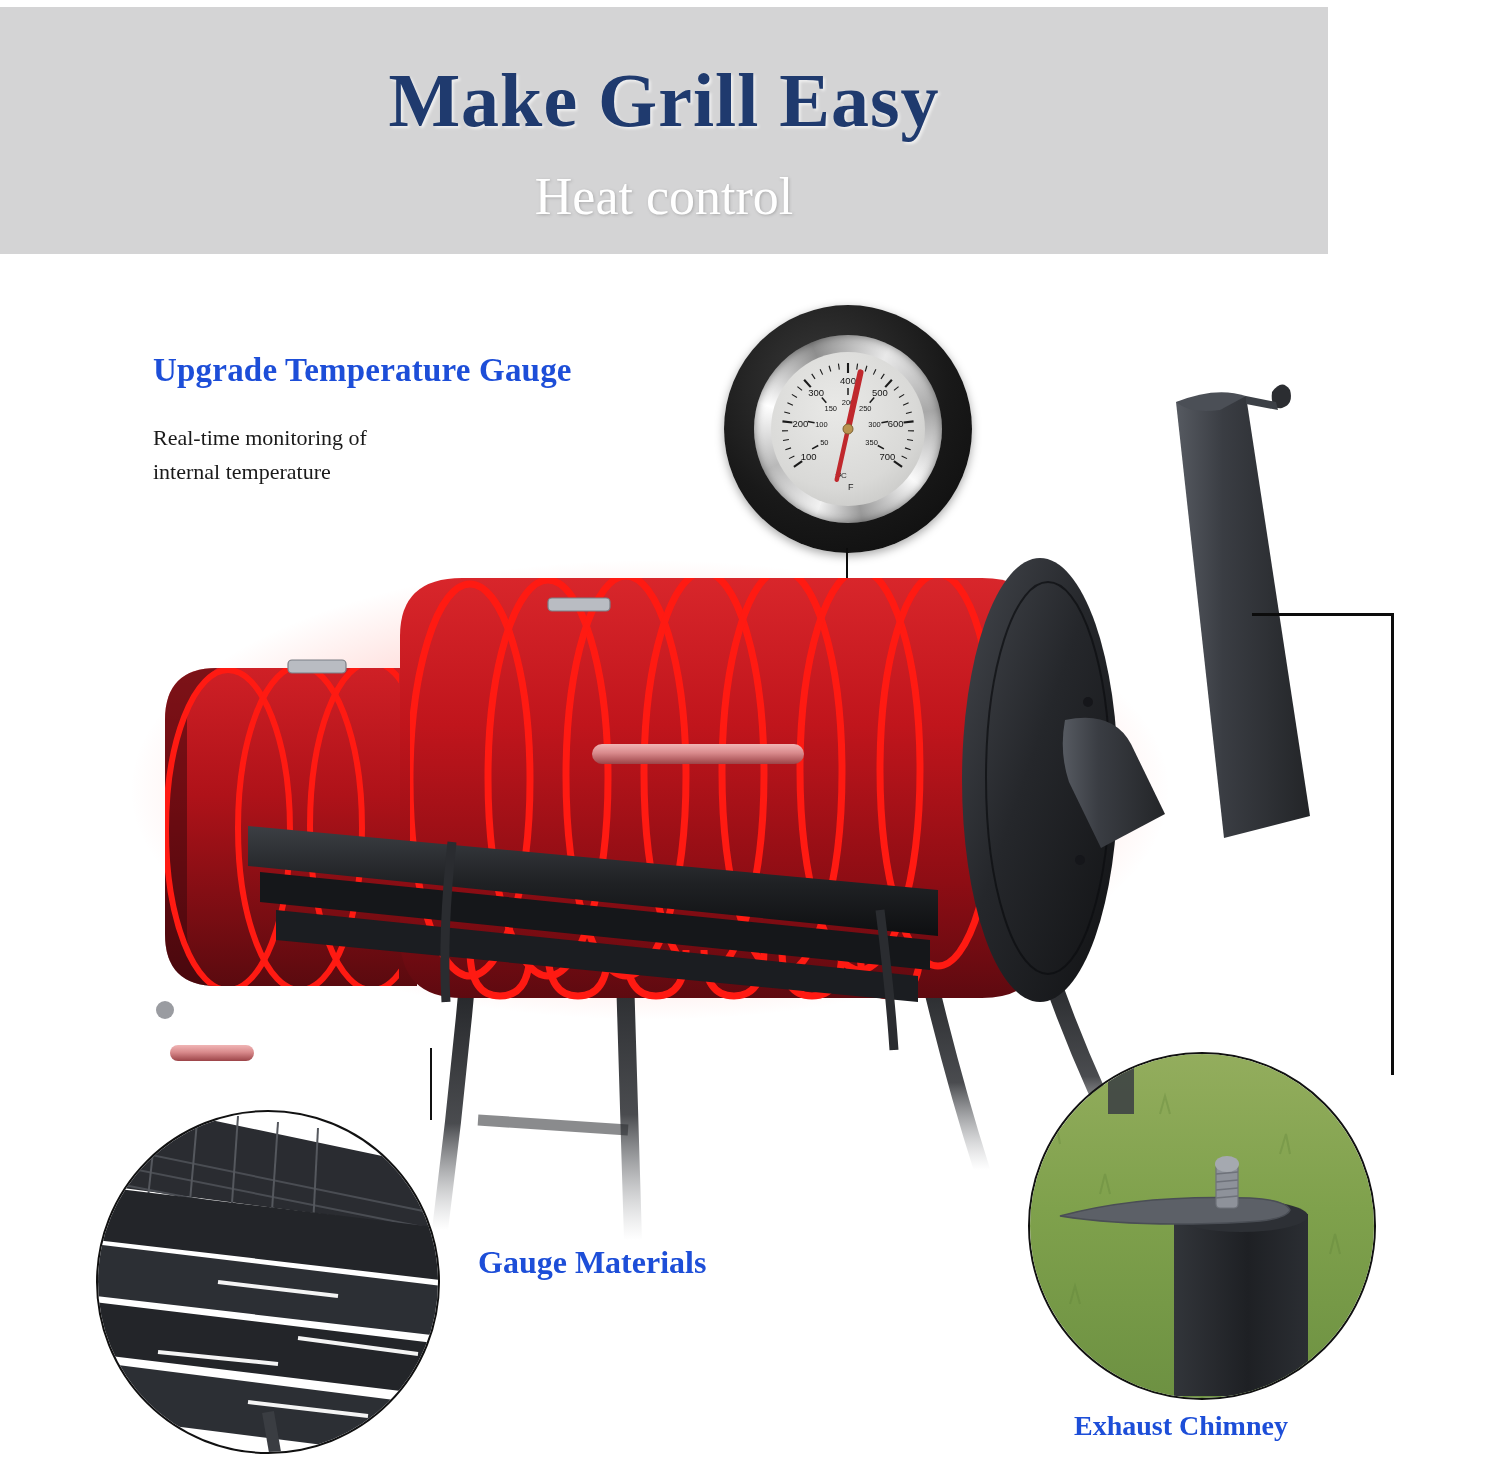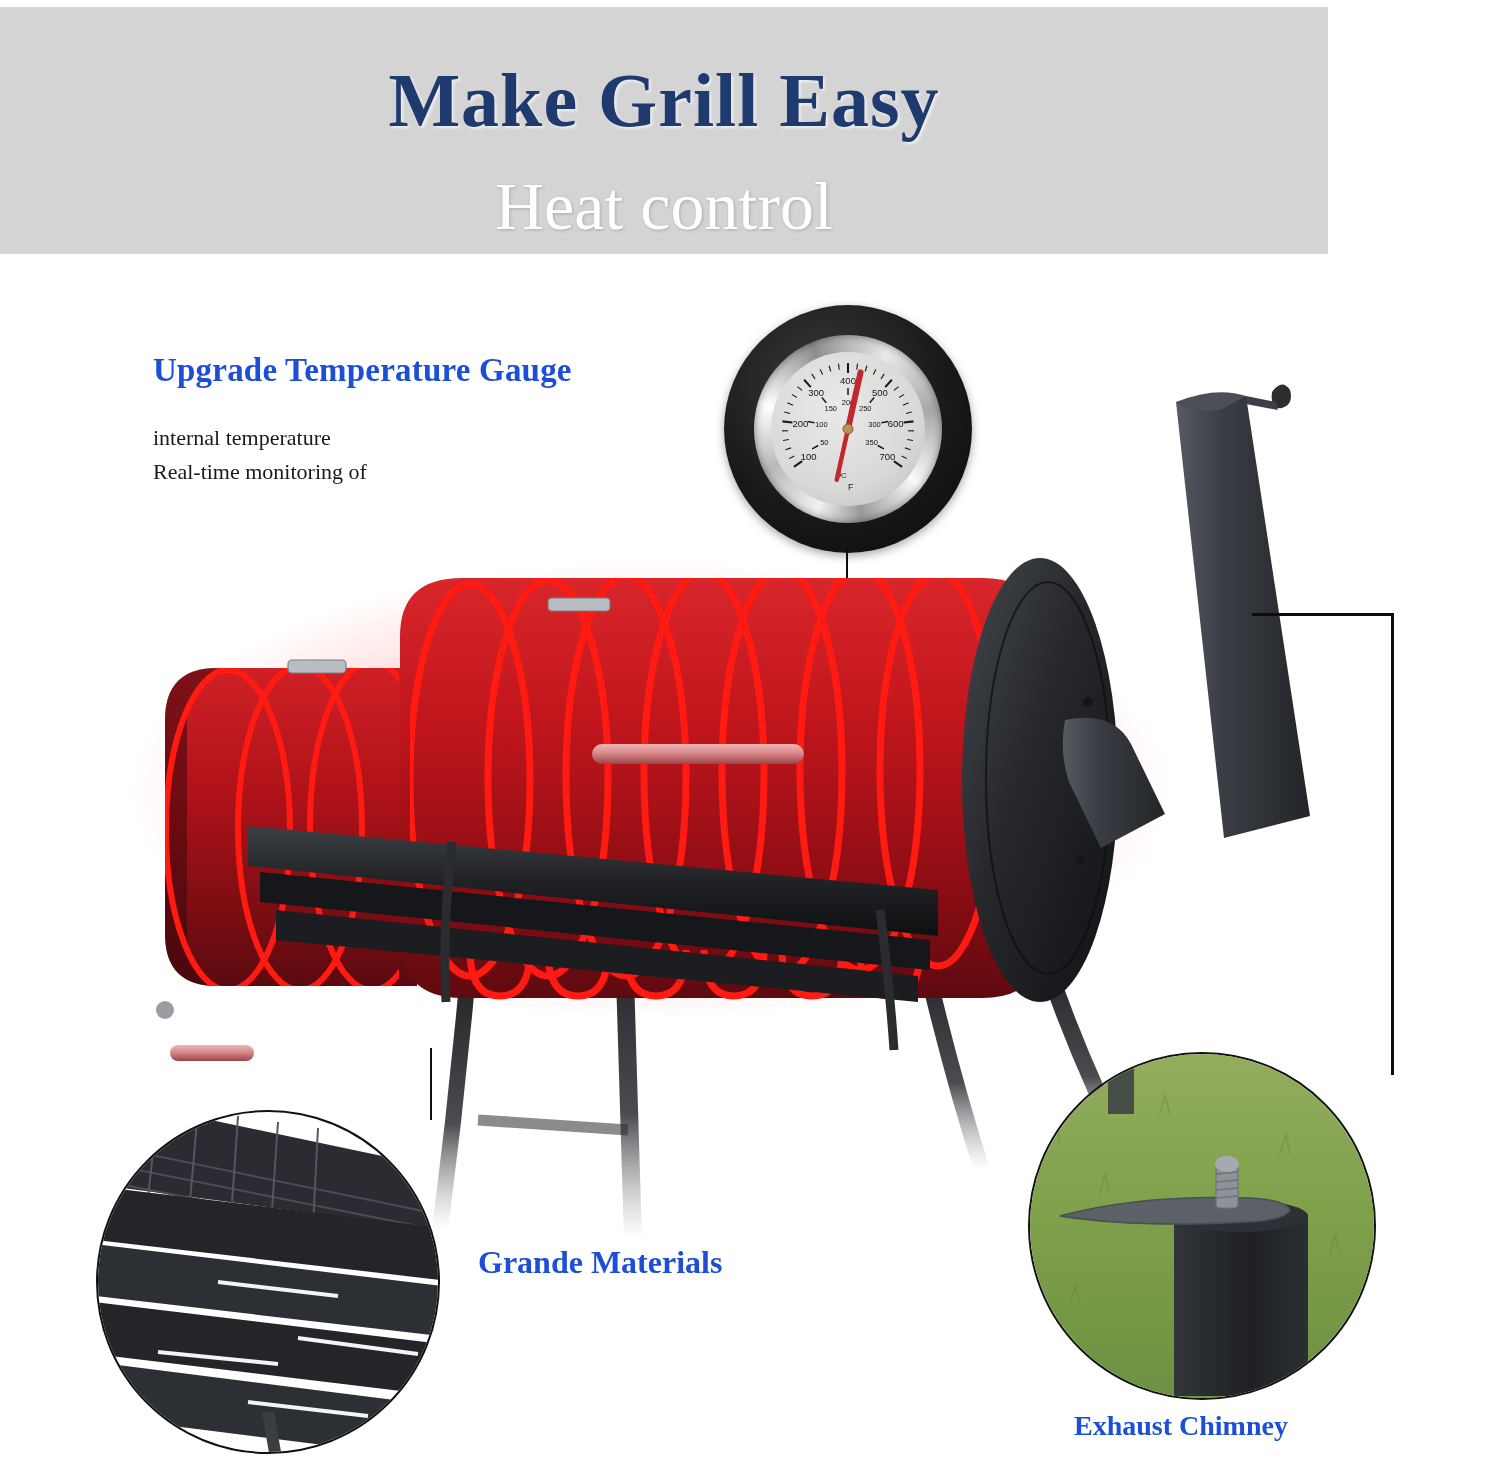"Heat control" .subtitle { font-size: 68px -> 52px }
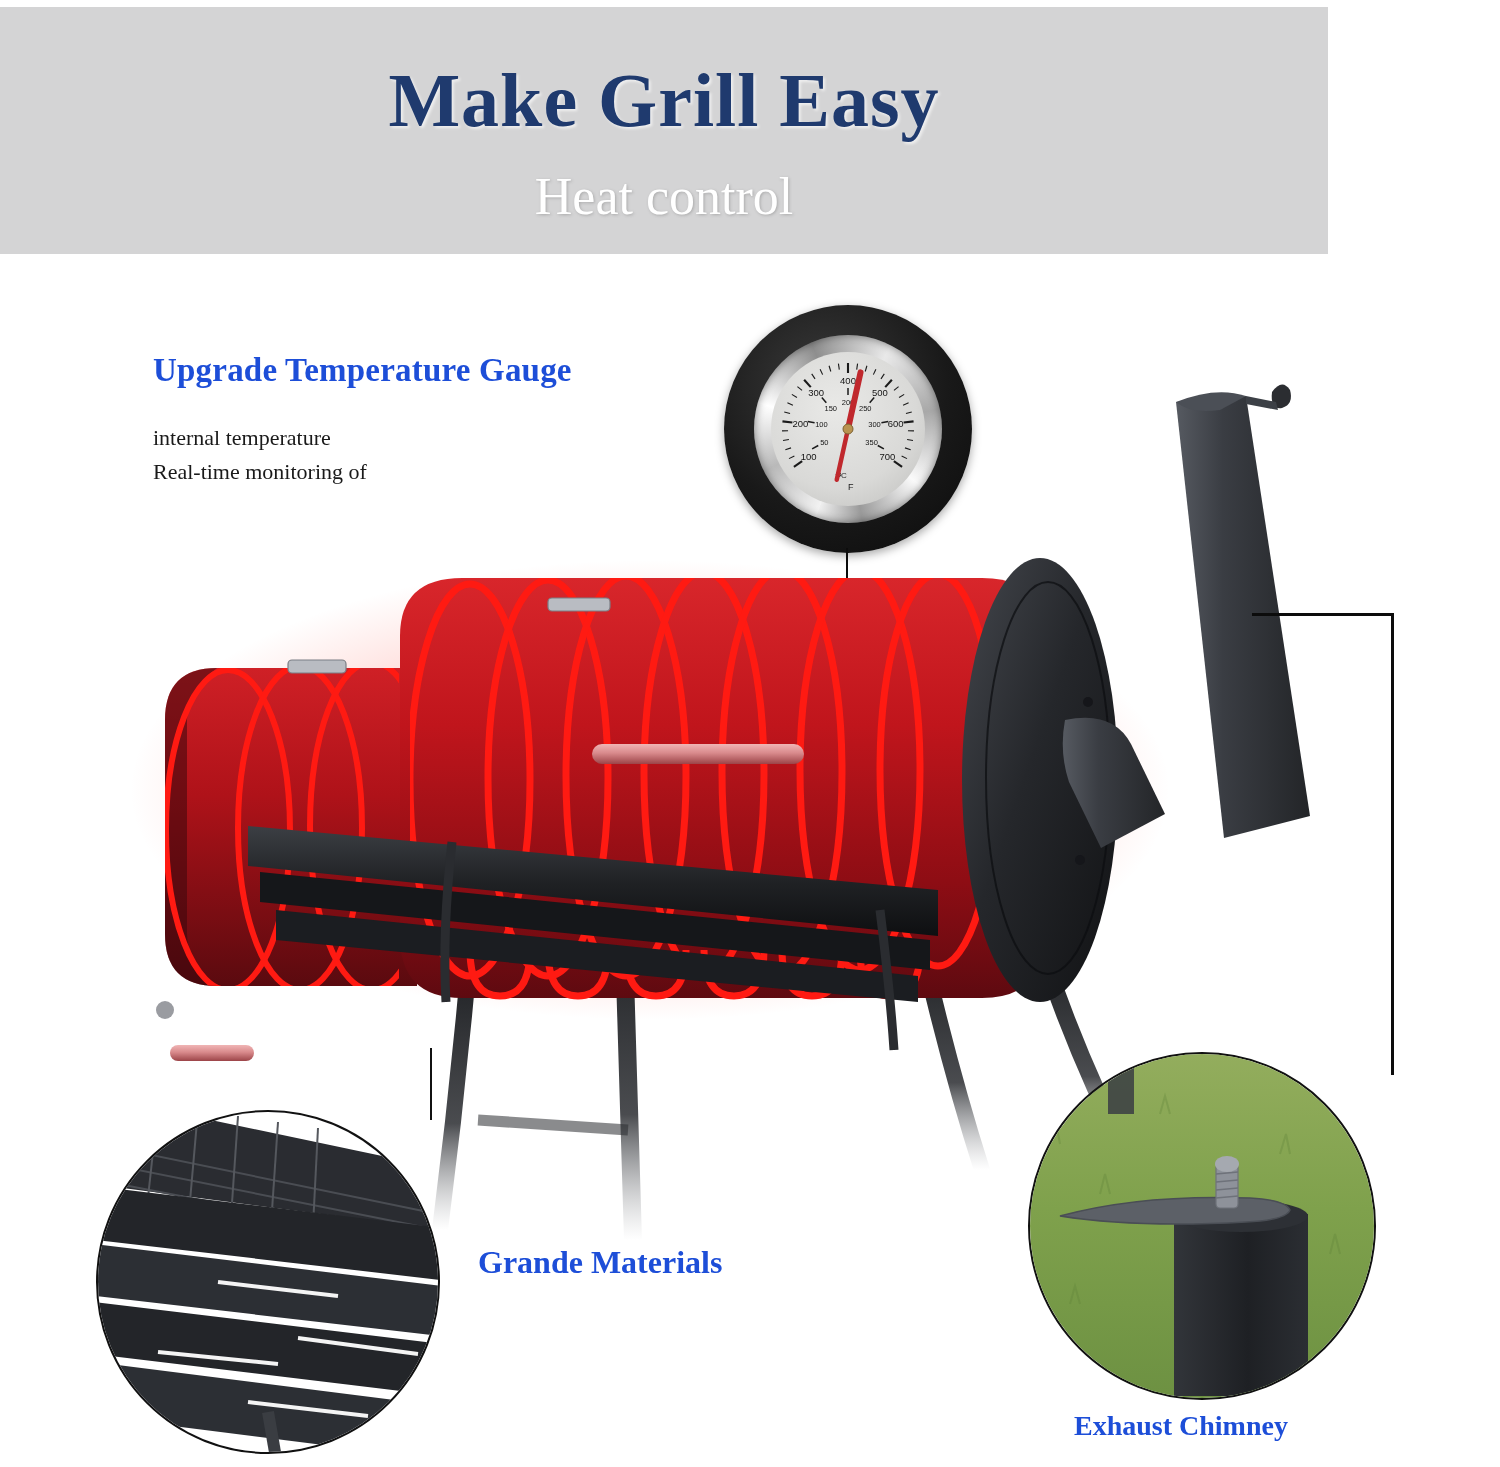"internal temperature" div { order: before "Real-time monitoring of" -> after "Real-time monitoring of" }
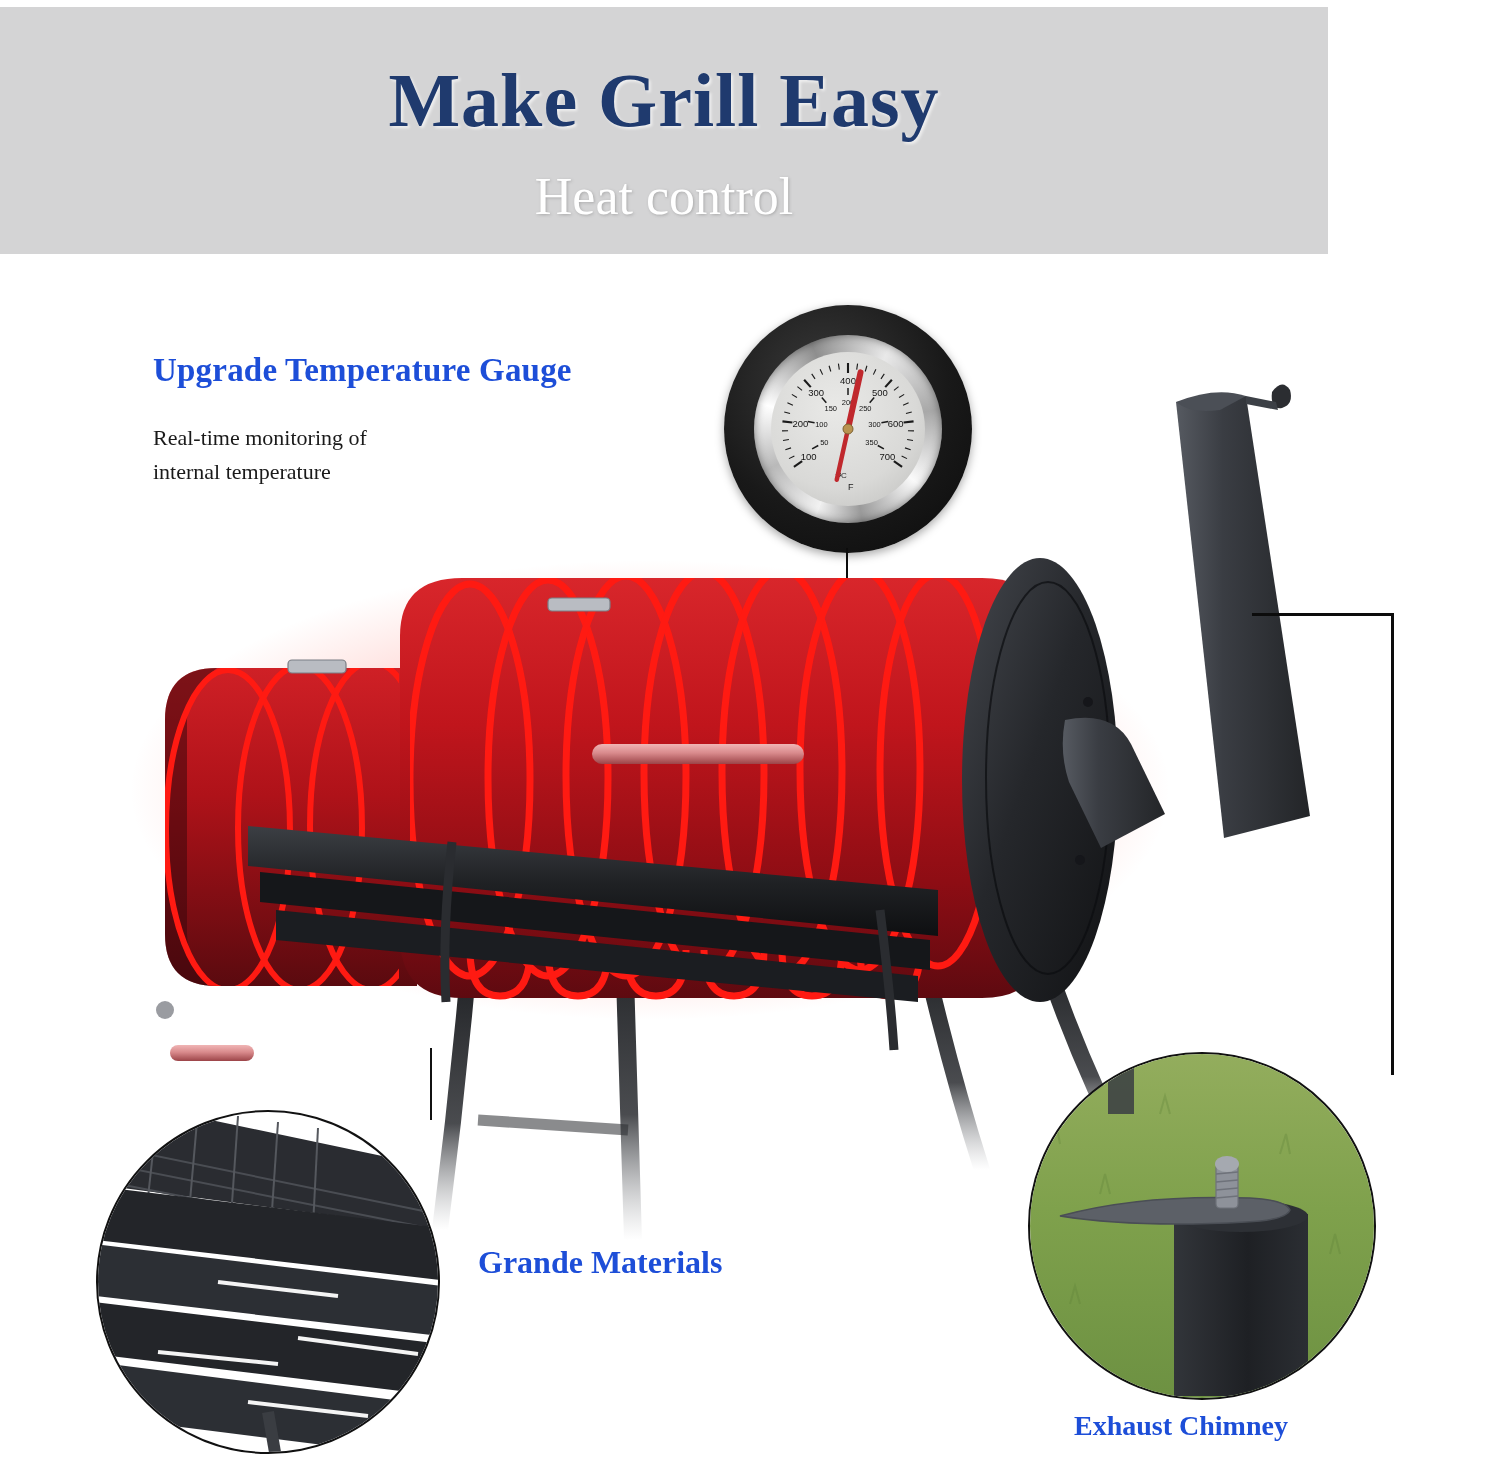"Grande Materials" div { text: Grande -> Gauge }
